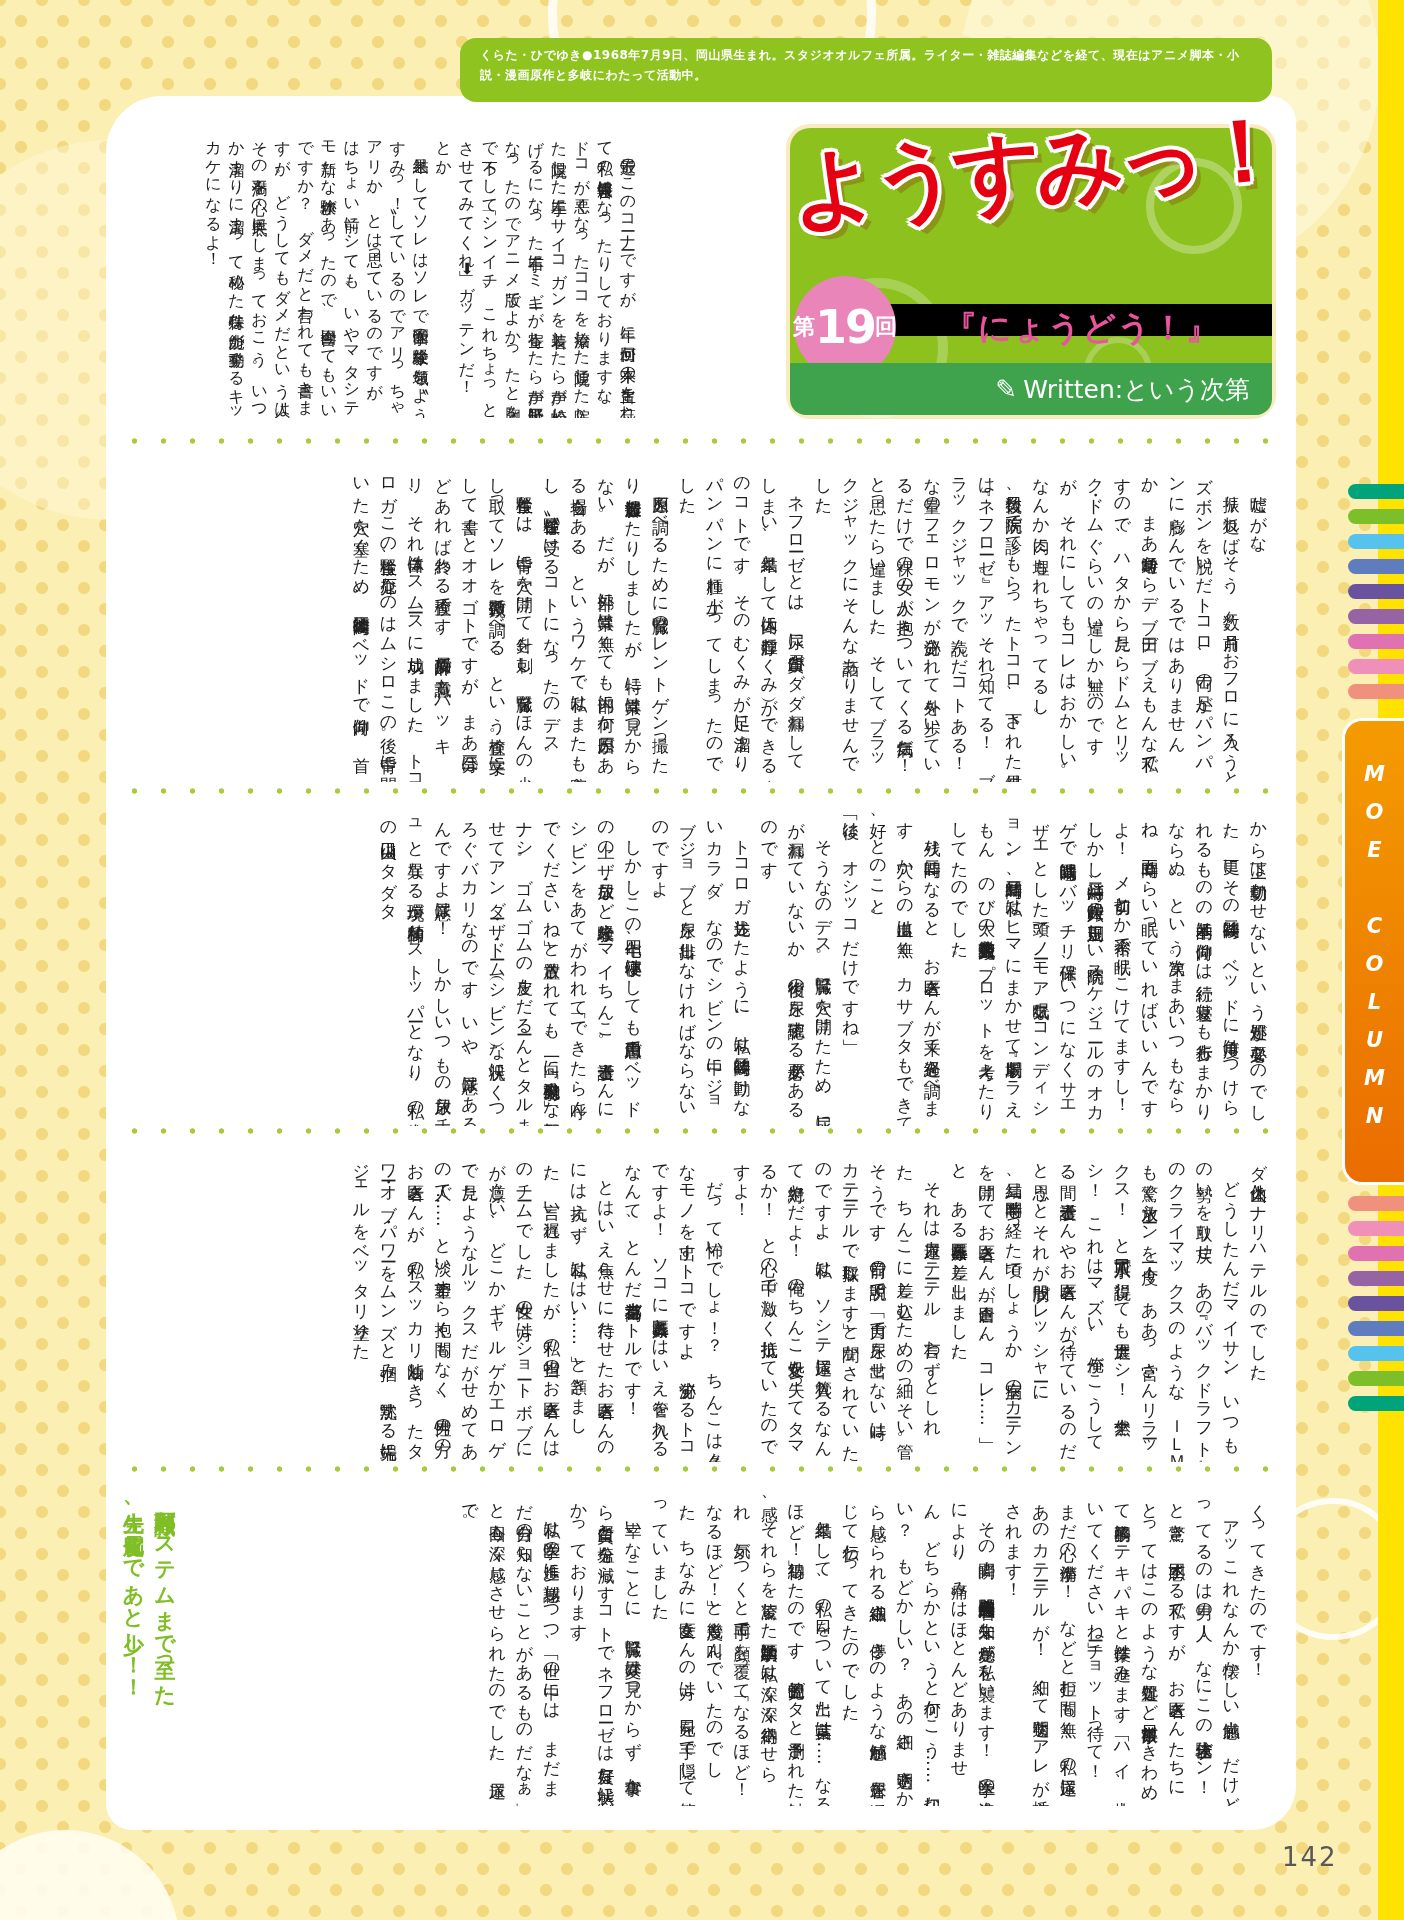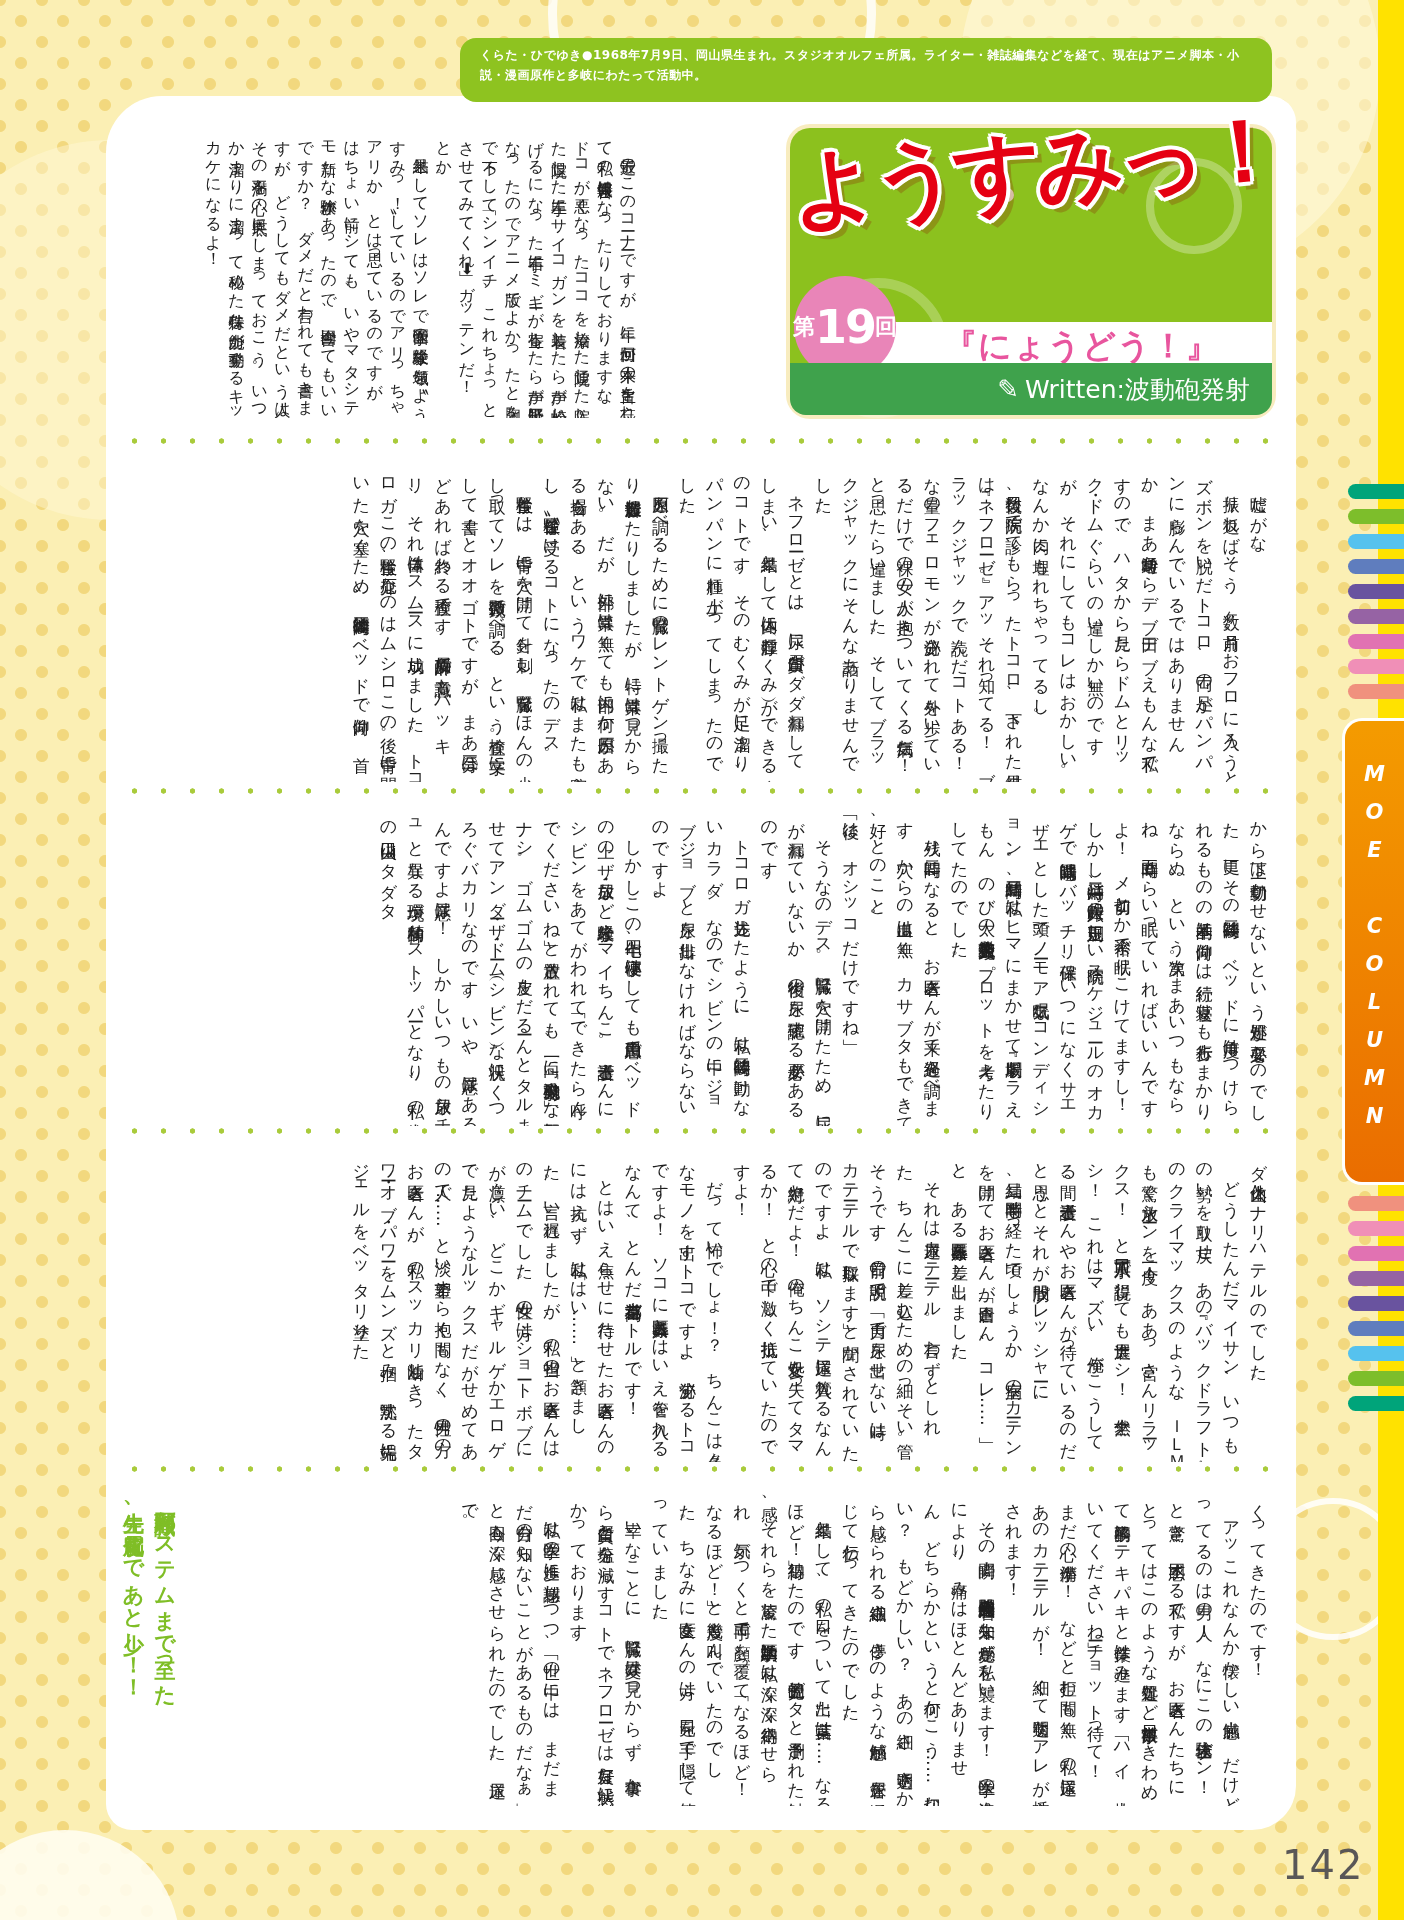"『にょうどう！』" .ep-bar { background: #ffffff -> #000000; height: 53px -> 32px; margin-top: 18px -> none }
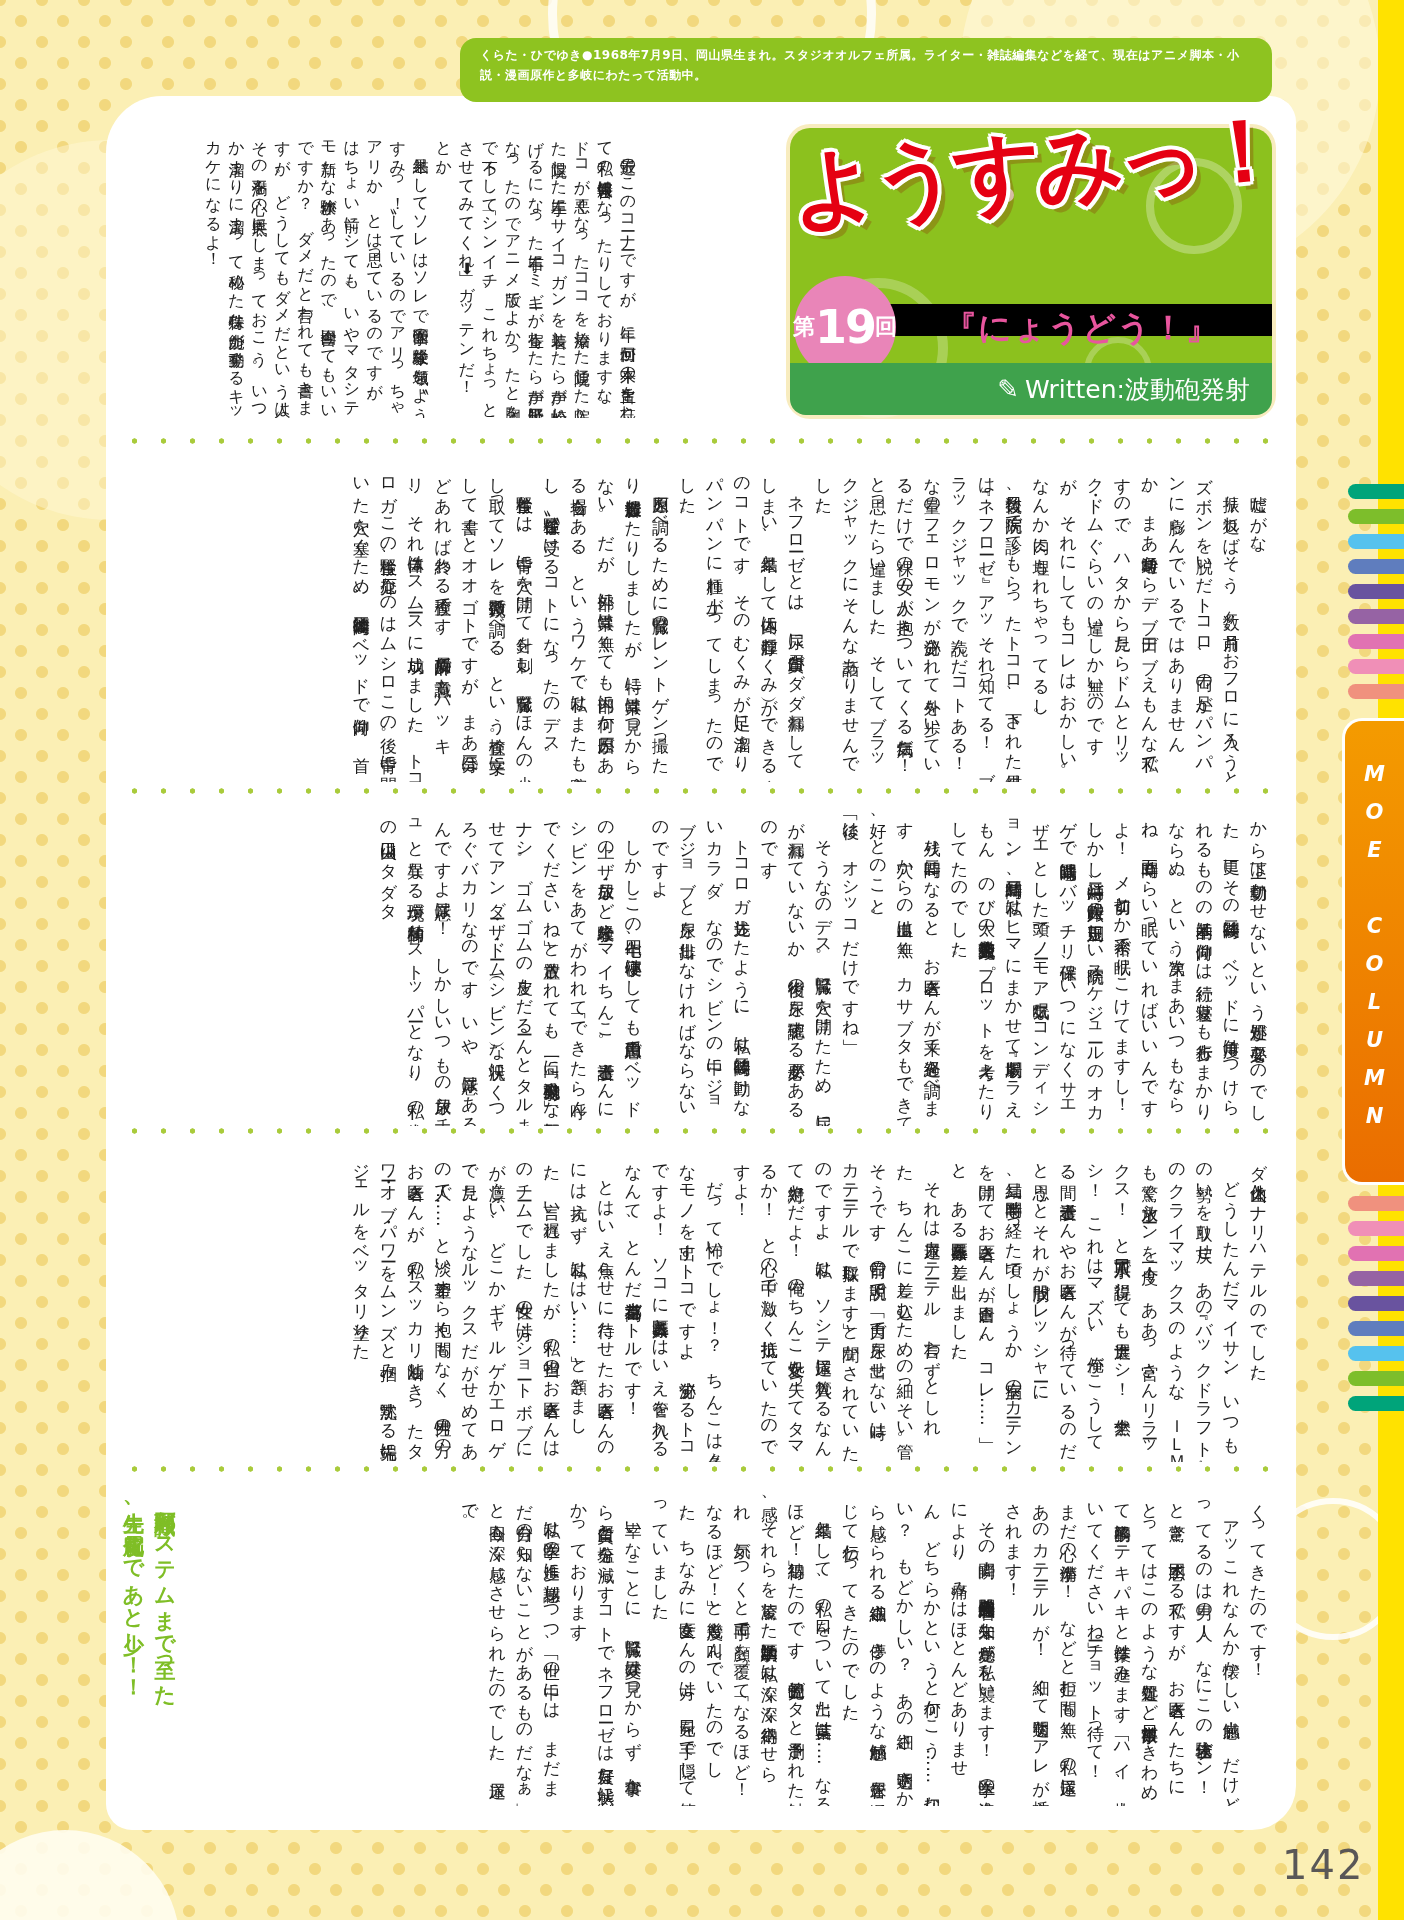"Written:波動砲発射" span { text: Written:波動砲発射 -> Written:という次第 }
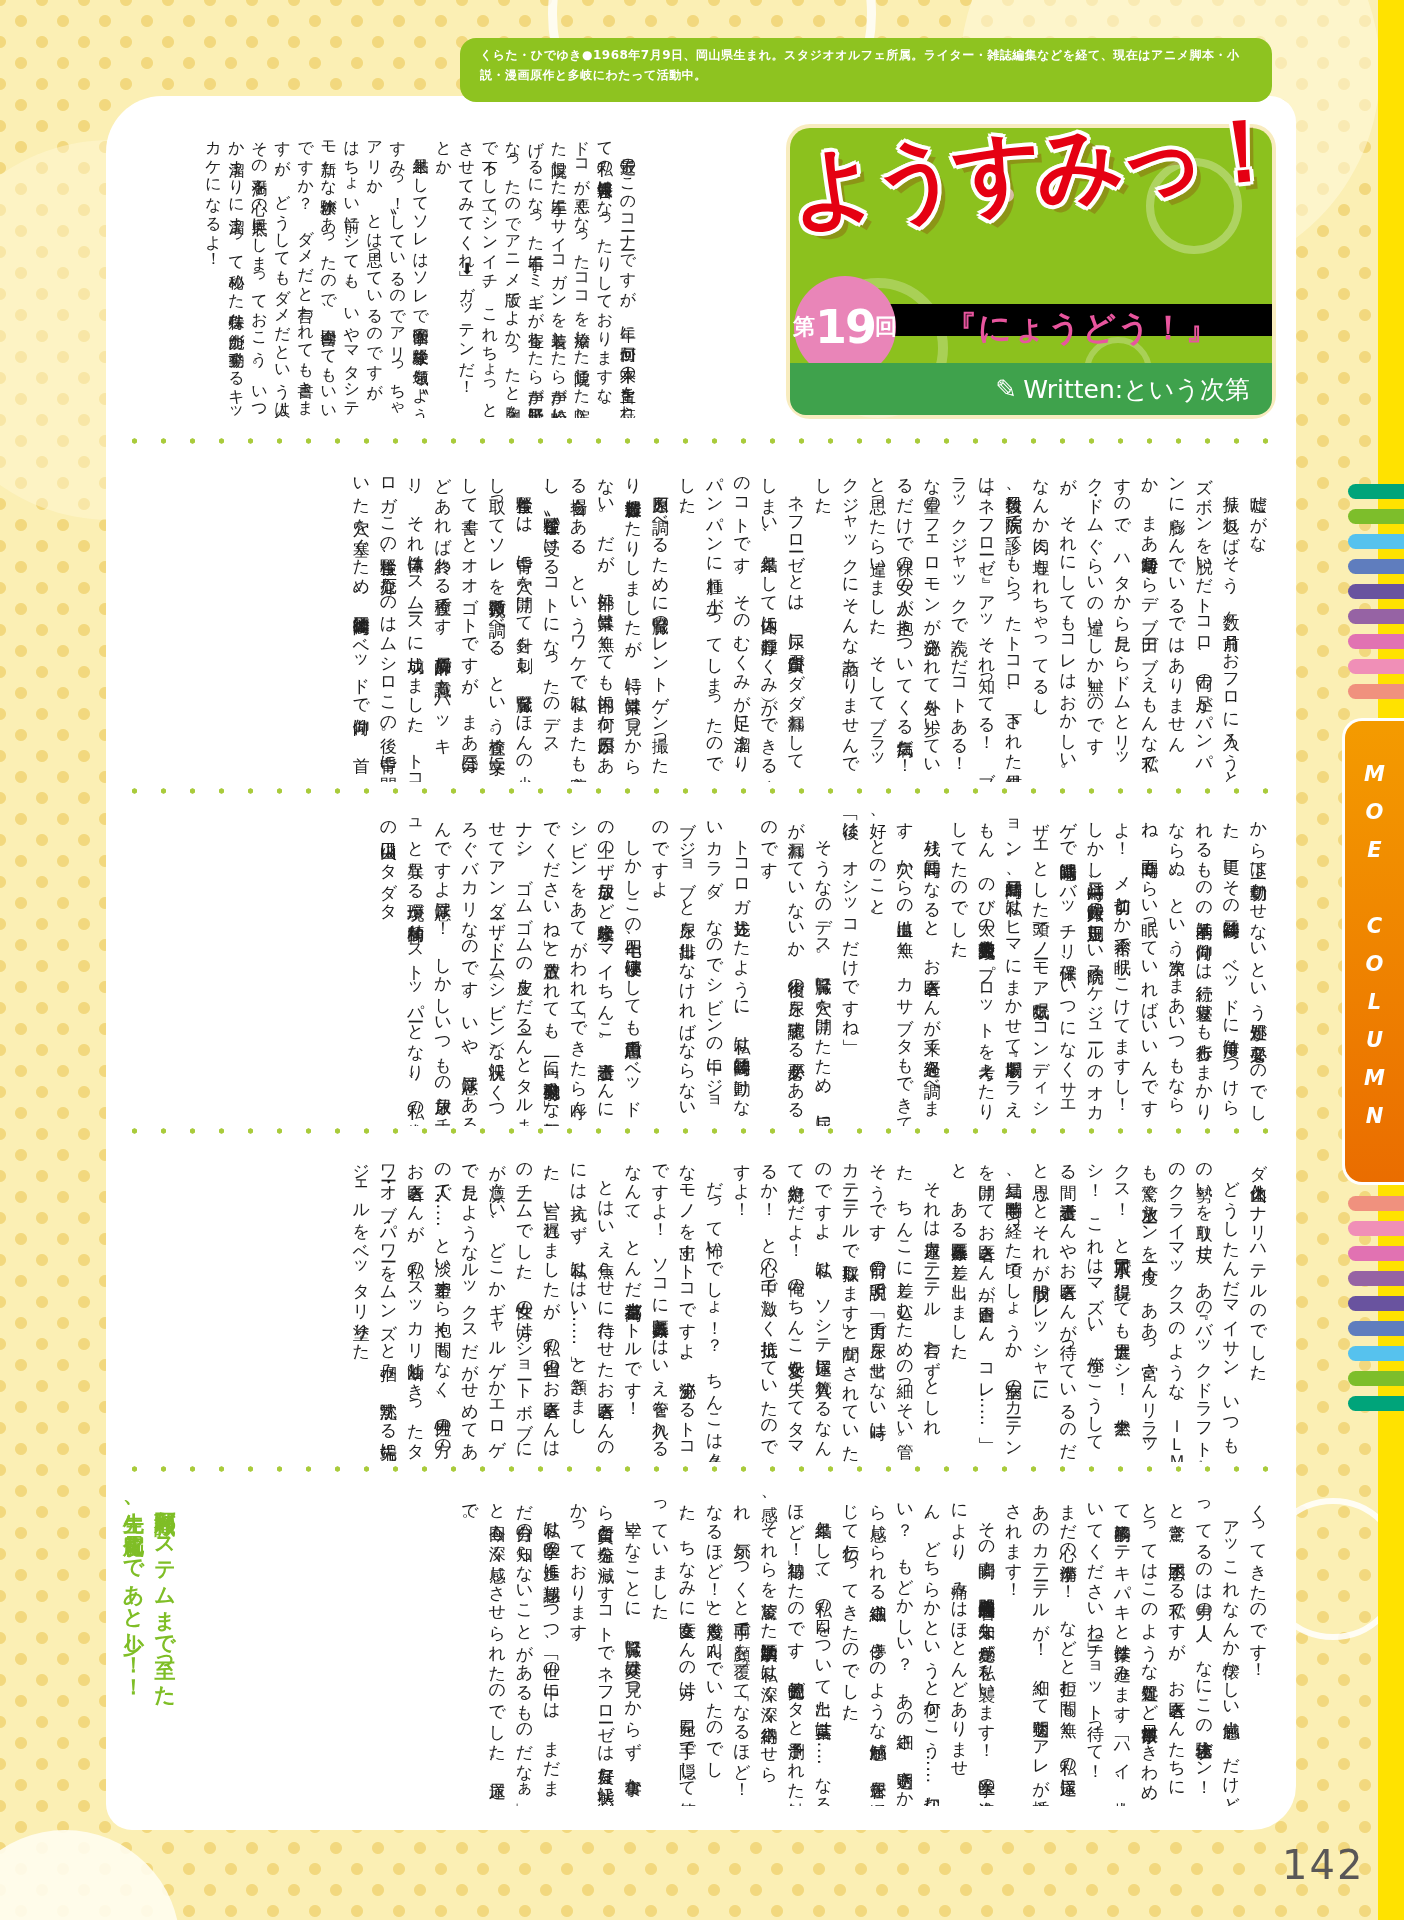"142" .pagenum { font-size: 40px -> 26px }
